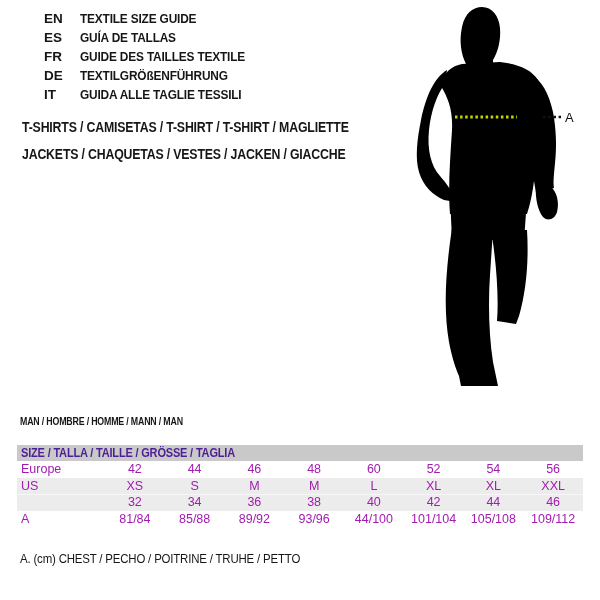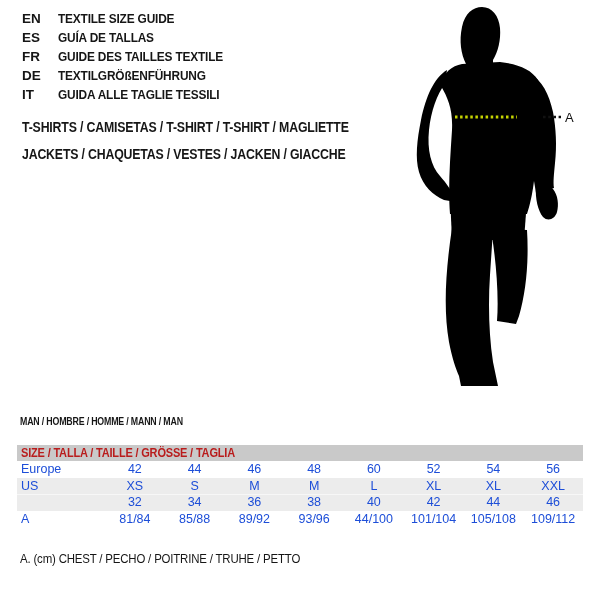"EN" .lang-row { margin-left: none -> 22px }
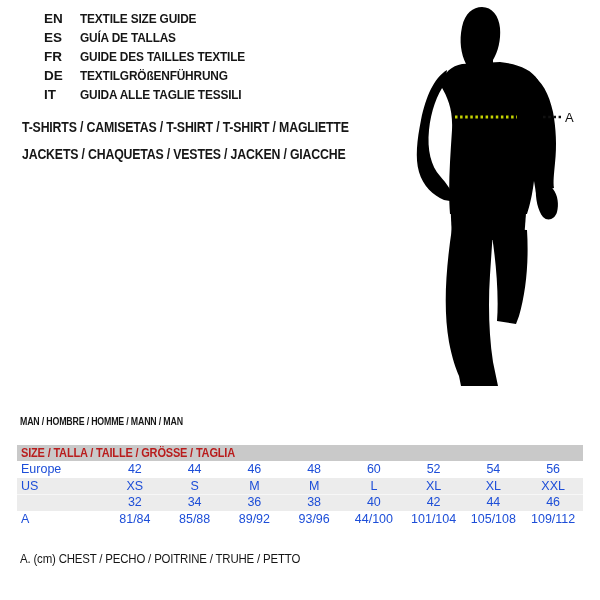"SIZE / TALLA / TAILLE" .thead { color: #b91c1c -> #4c1d95 }
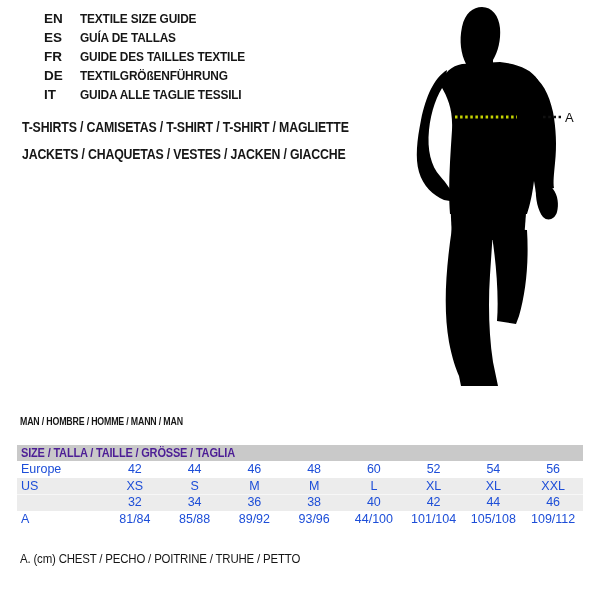"Europe" .tcell { color: #1d4ed8 -> #a21caf }
